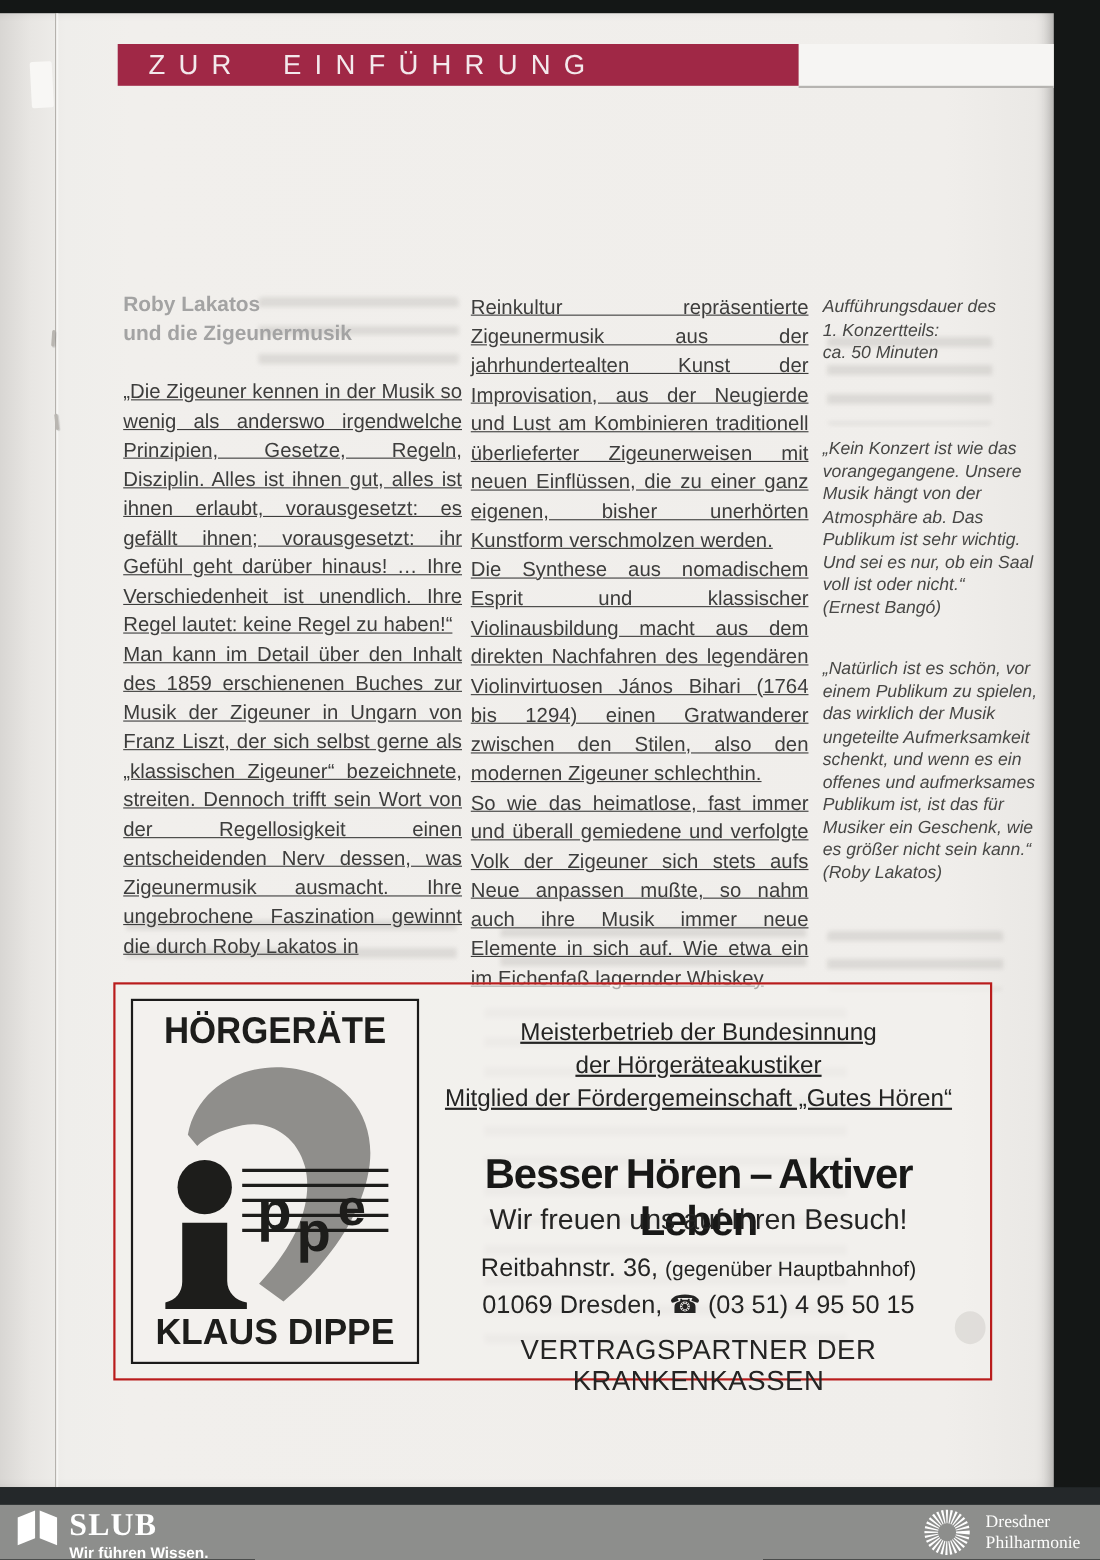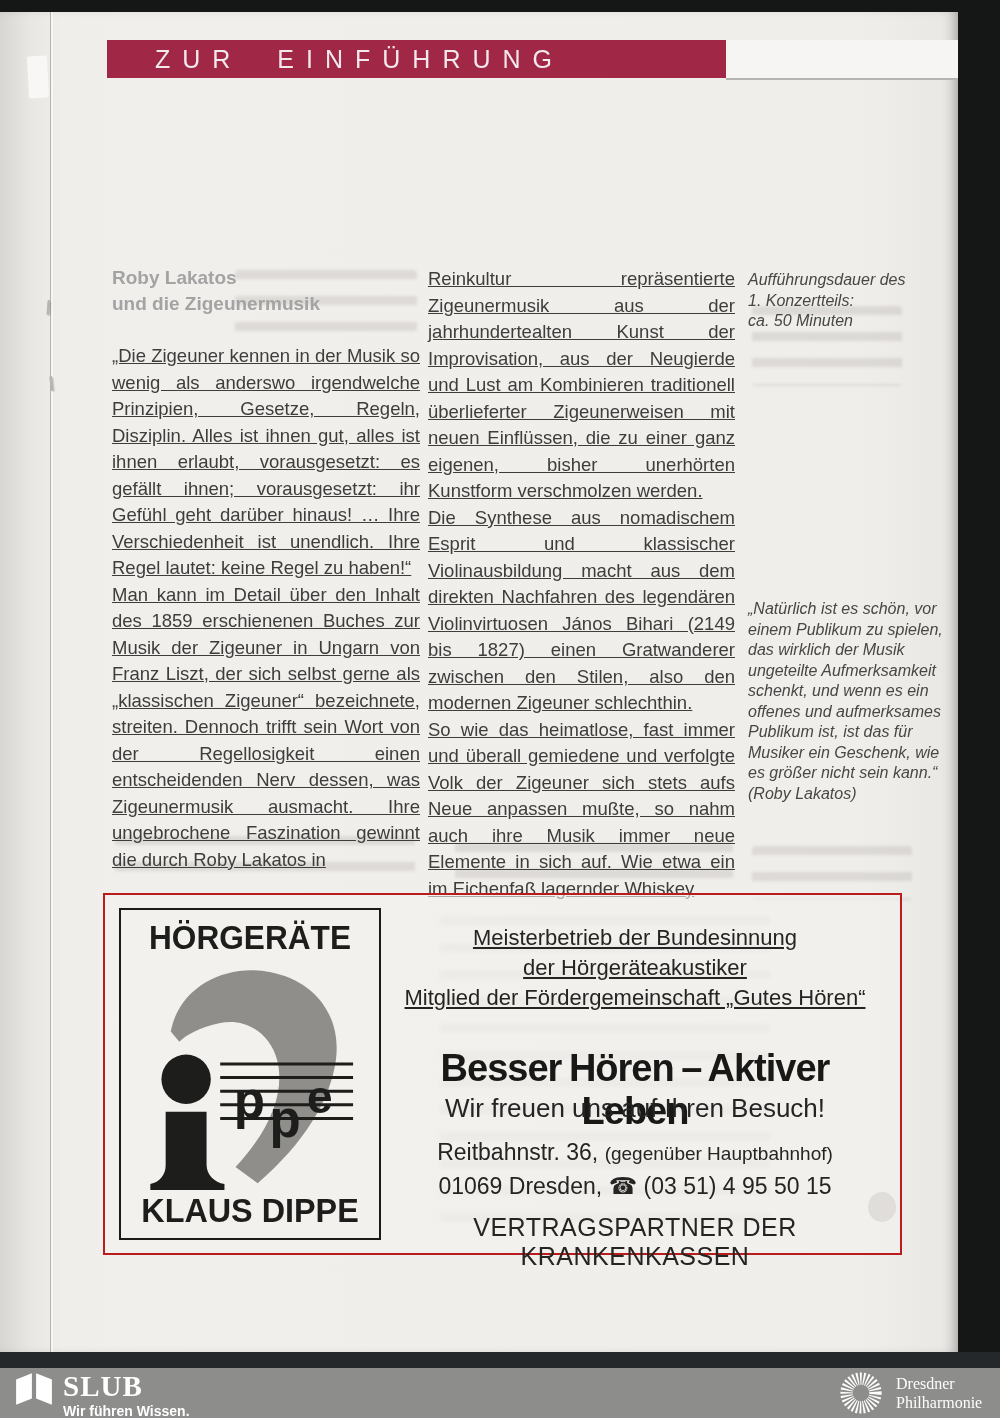"ZUR EINFÜHRUNG" .banner-title { padding-left: 48px -> 28px }
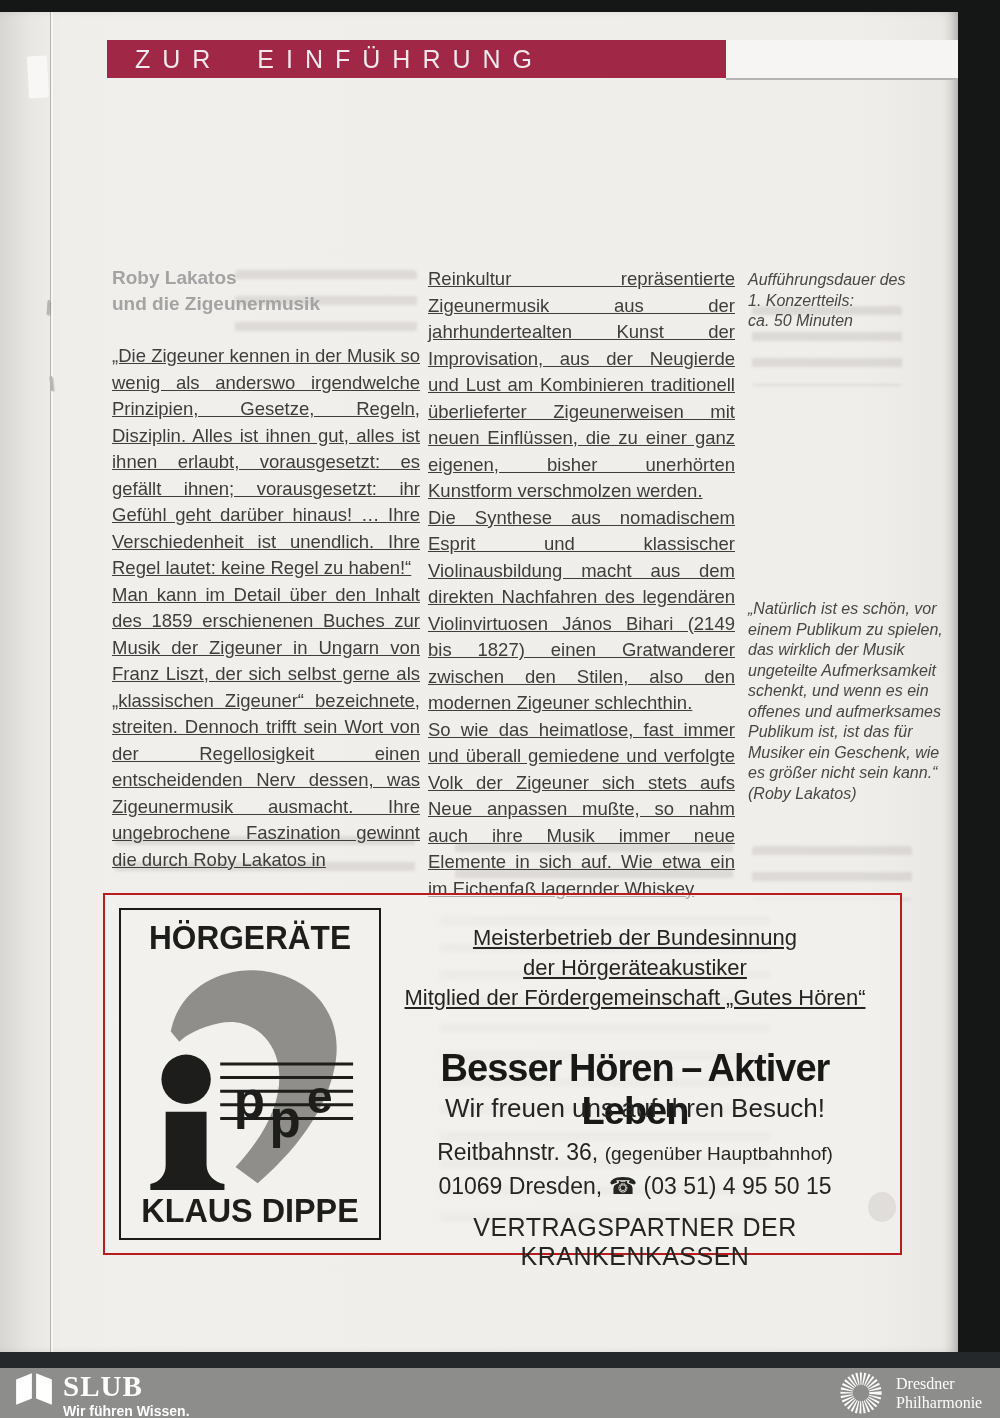"„Kein Konzert ist wie das" div.sidebar-block { html: none -> <div> <span>„Kein Konzert ist wie das vorangegangene. Unsere Musik hängt von der Atmosphäre ab. Das Publikum ist sehr wichtig. Und sei es nur, ob ein Saal voll ist oder nicht.“</span> <span>(Ernest Bangó)</span> </div> }
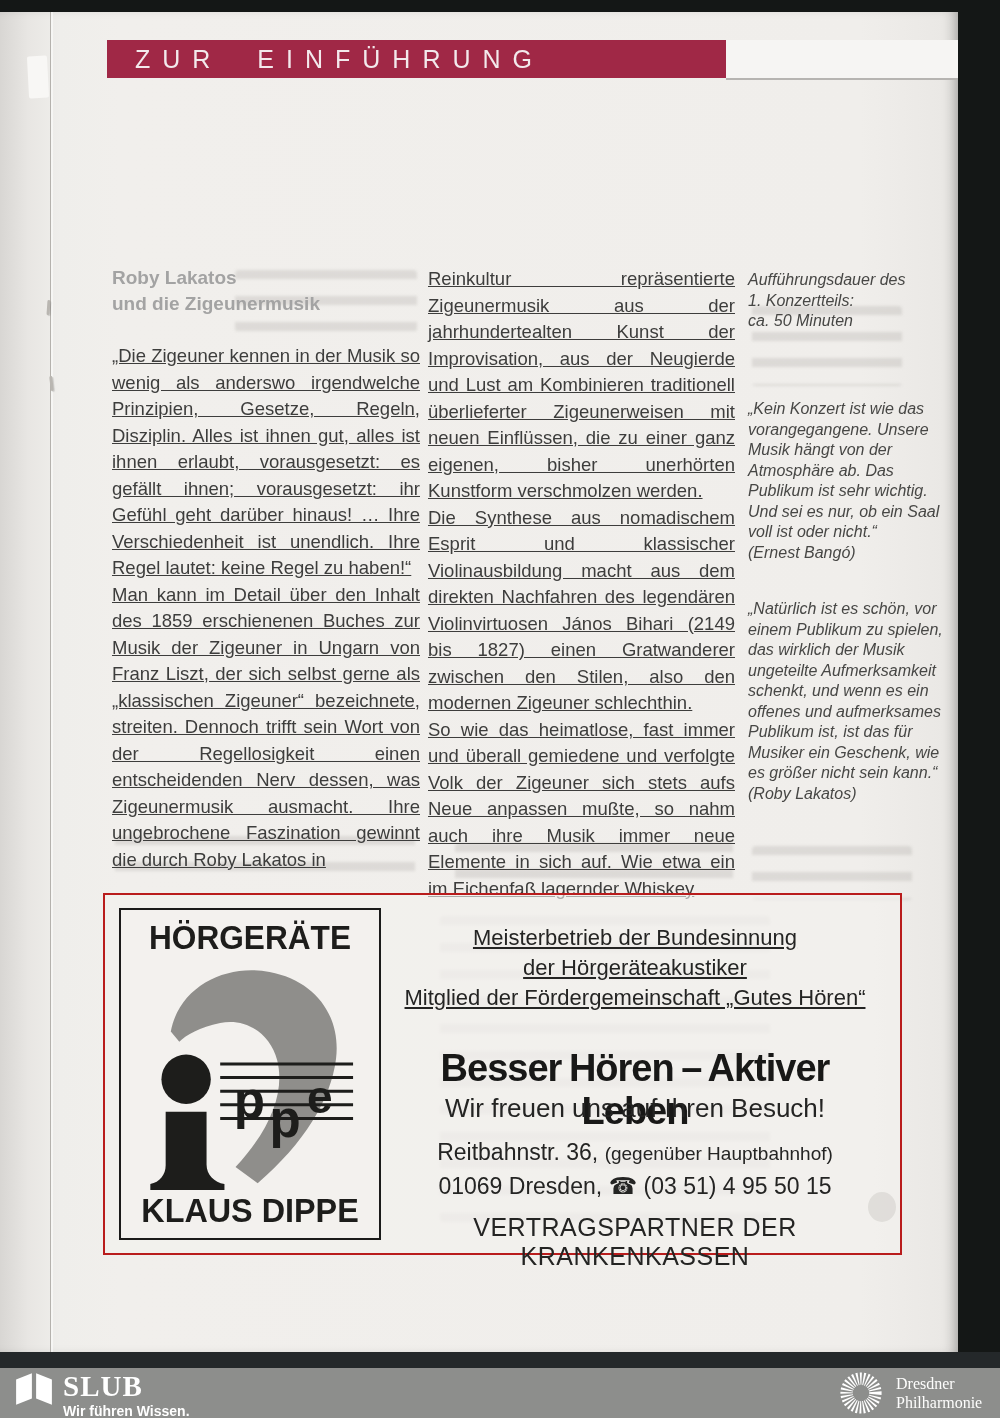"Die Synthese aus nomadischem Esprit" p.body-para { text: 2149 bis 1827 -> 1764 bis 1294 }
